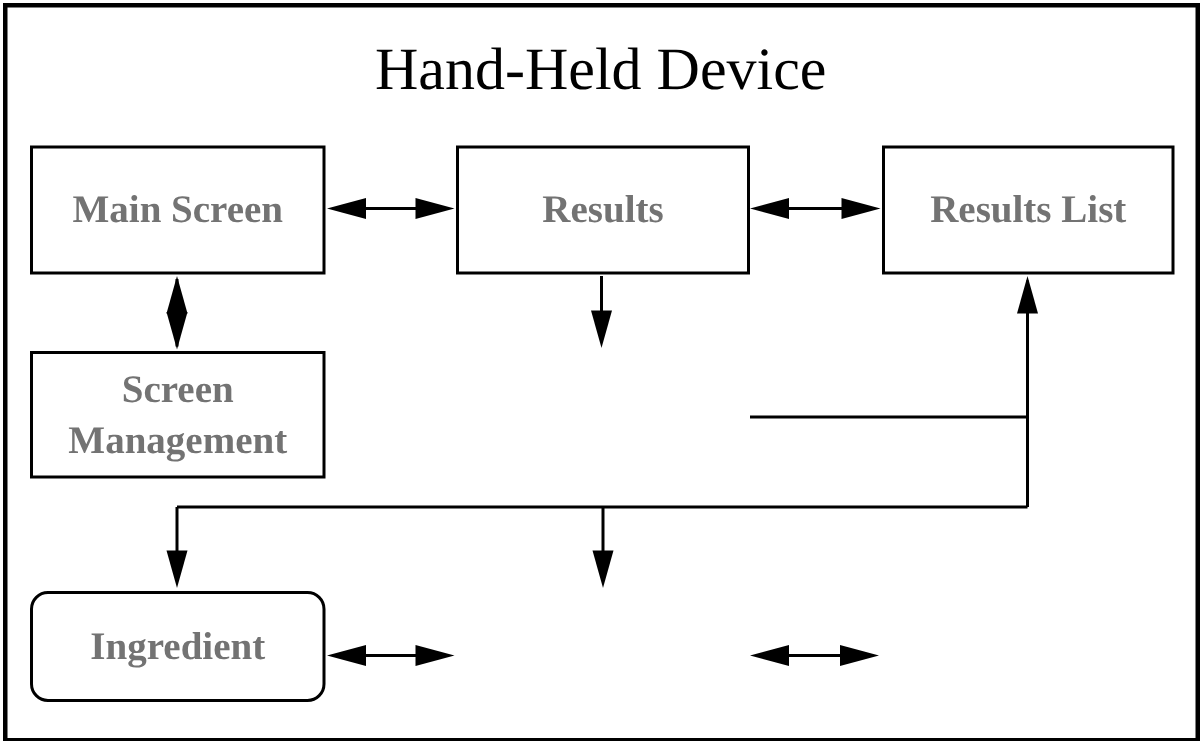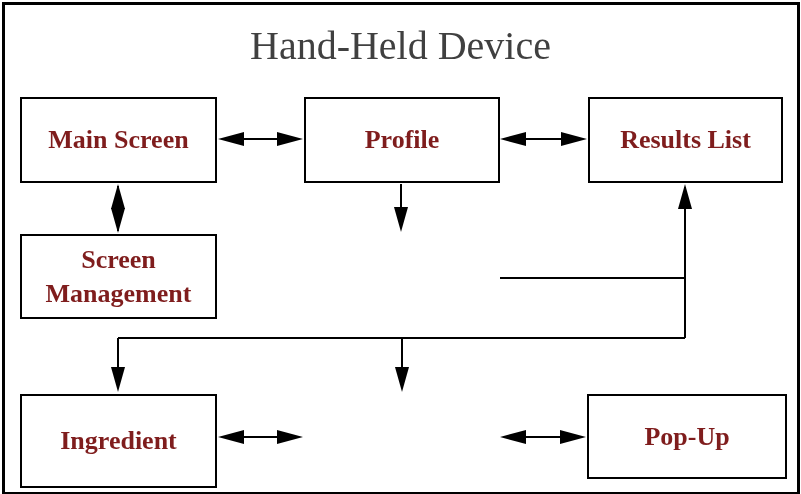"Hand-Held Device" .diagram-title { color: #404040 -> #000000 }
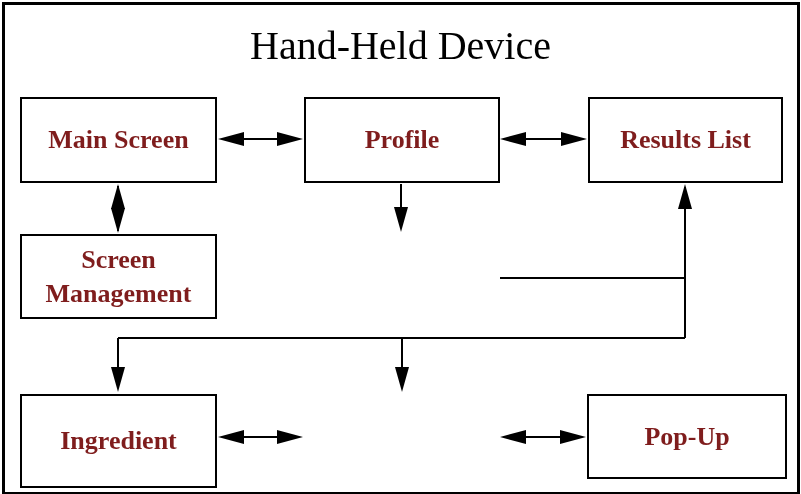"Main Screen" .node-label { color: #7f1d1d -> #737373 }
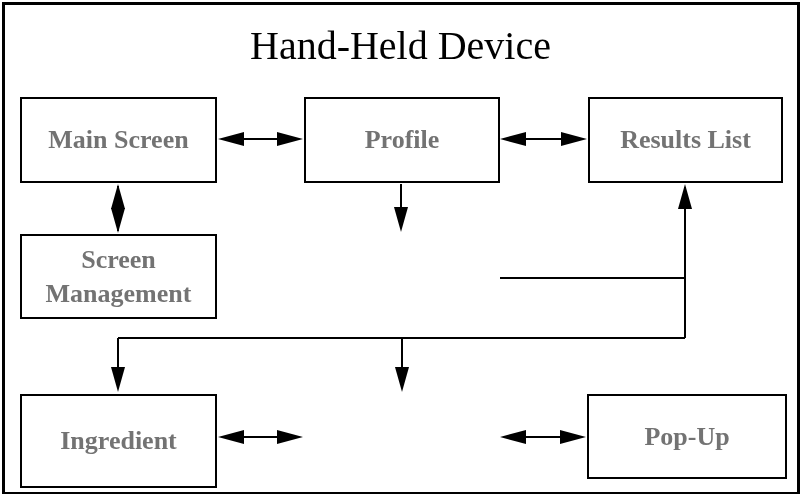"Profile" div { text: Profile -> Results }
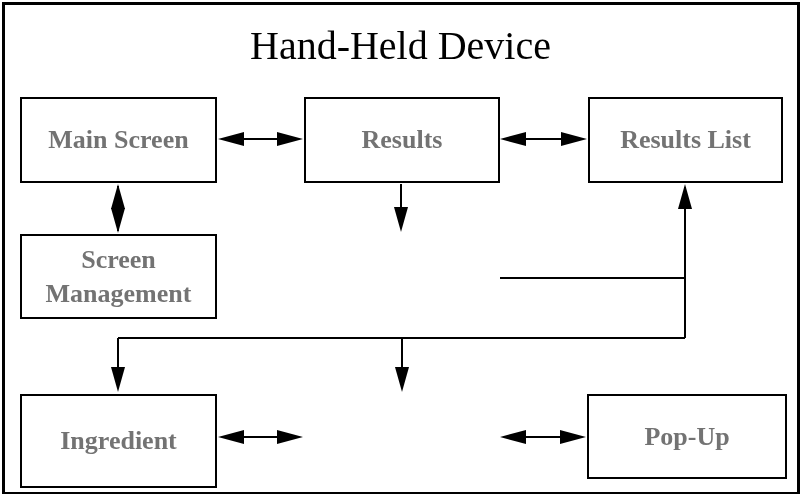"Ingredient" #n-ingredient { border-radius: none -> 12px; height: 94px -> 74px }
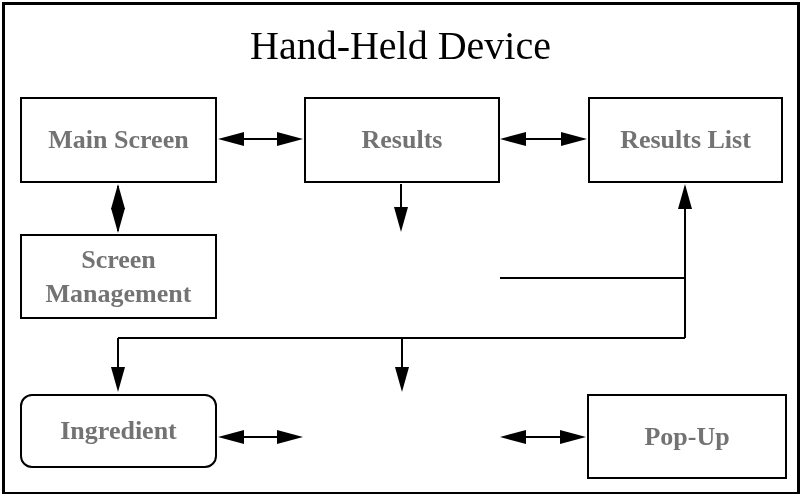"Pop-Up" div.node { html: <div> <div> <div>Pop-Up</div> </div> </div> -> none }
